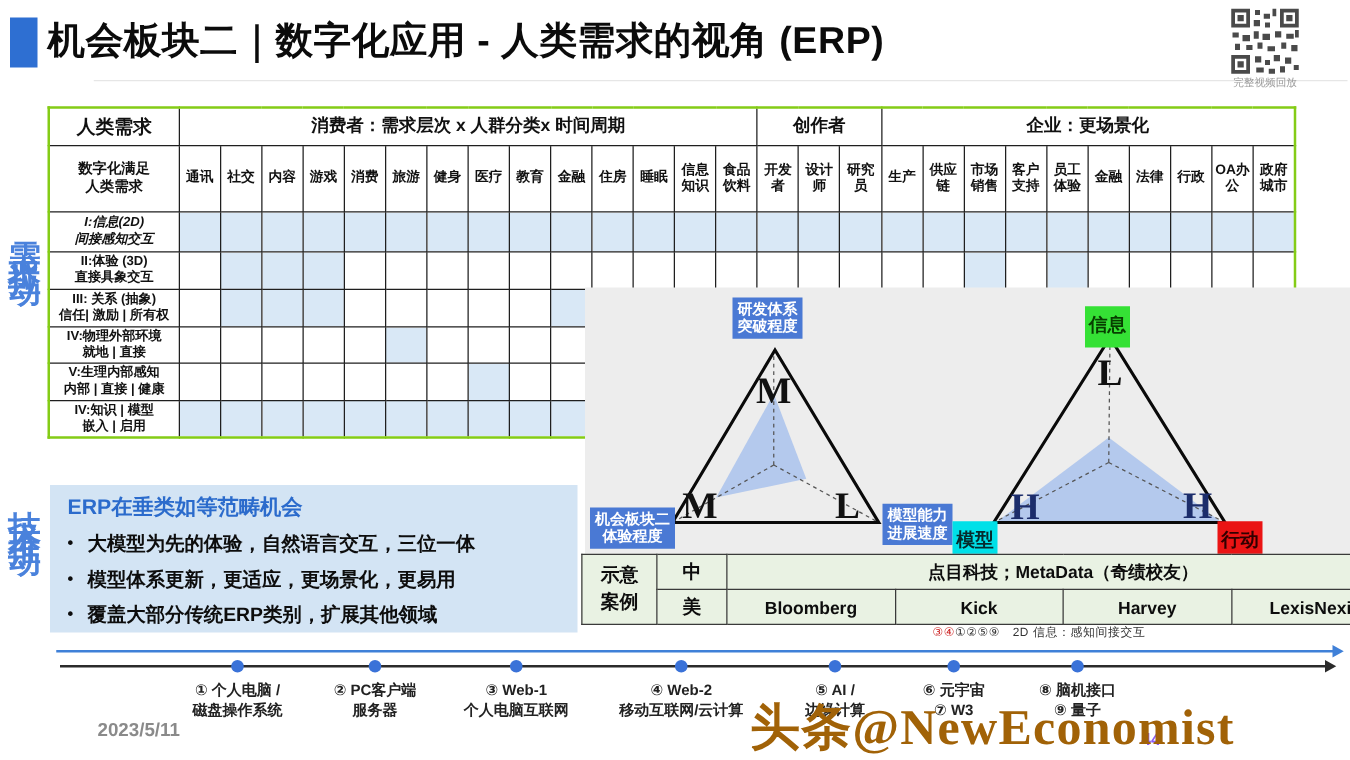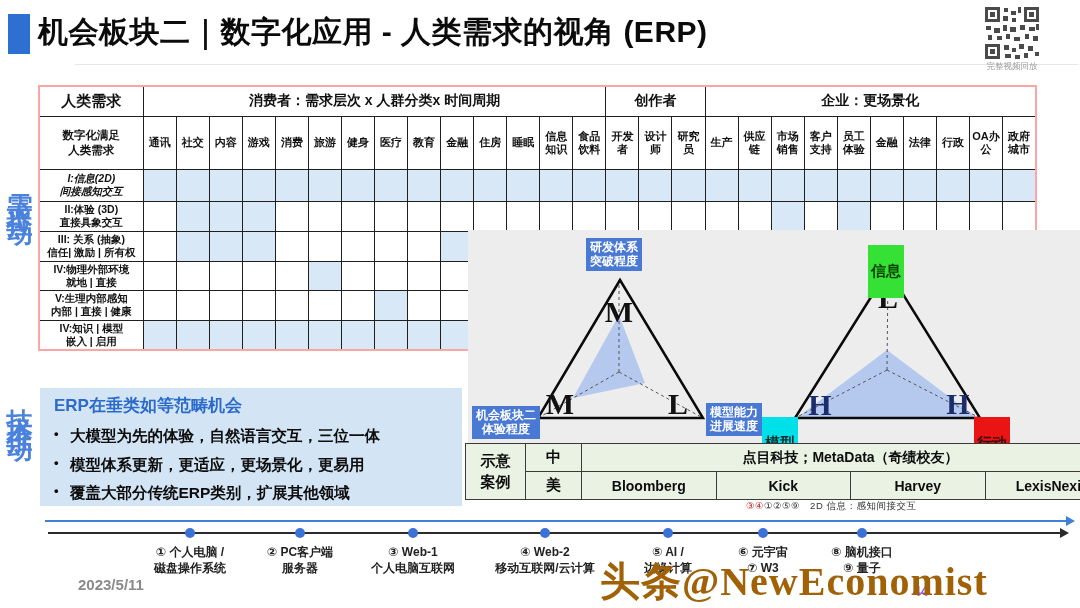"人类需求" table.matrix { border: 2px solid #fca5a5 -> 2px solid #84cc16 }
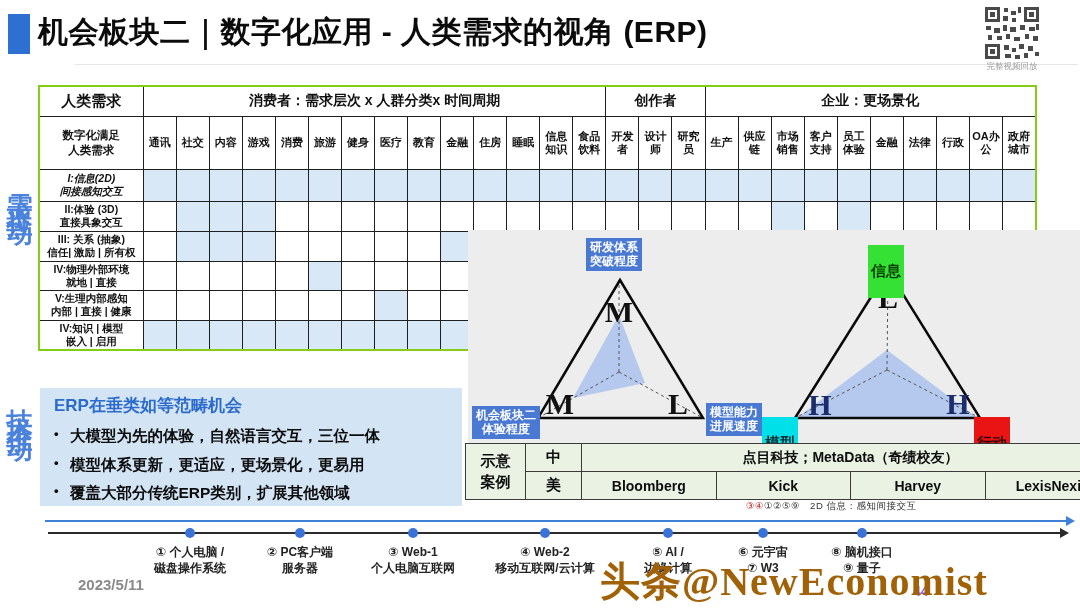"信息" .tag { padding: 18px 3px -> 8px 3px }
